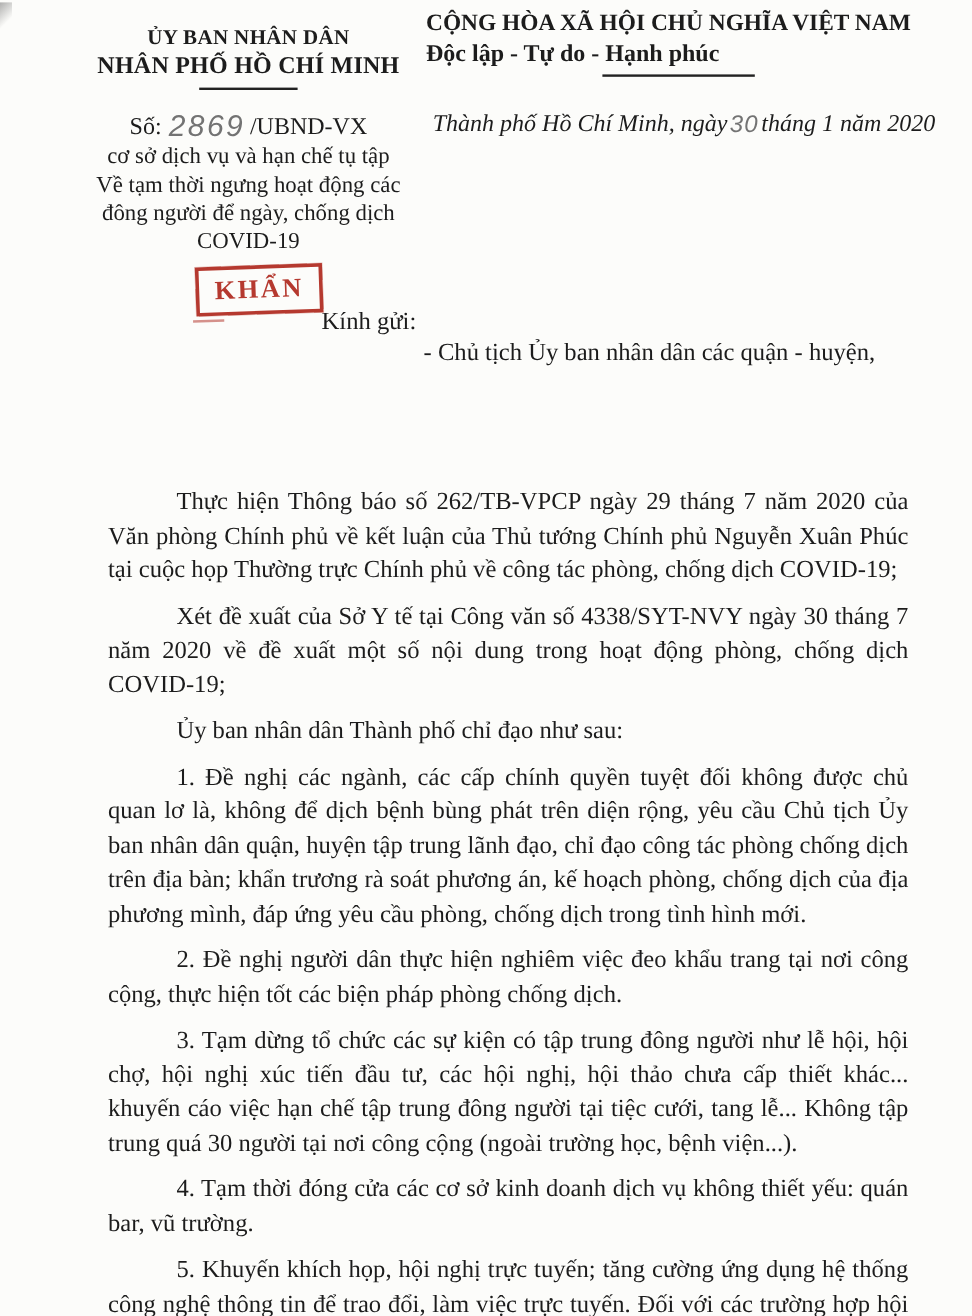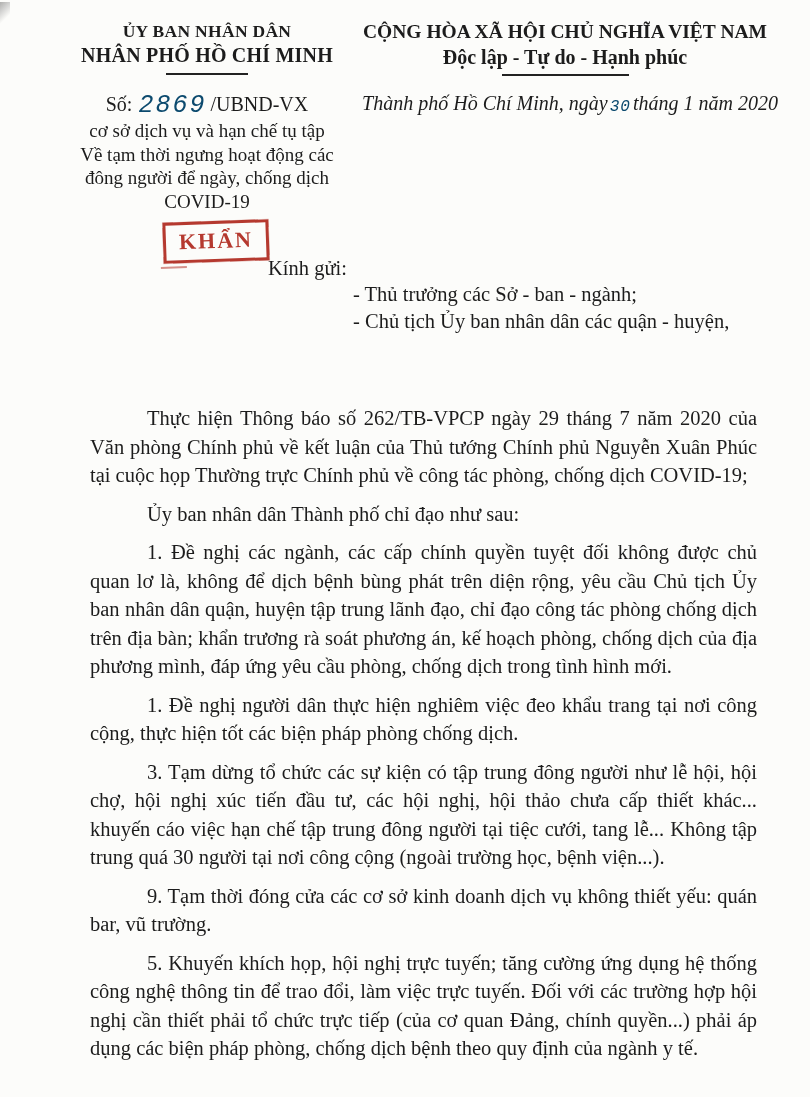"CỘNG HÒA XÃ HỘI CHỦ" .national-block { text-align: center -> left; top: 20px -> 8px }
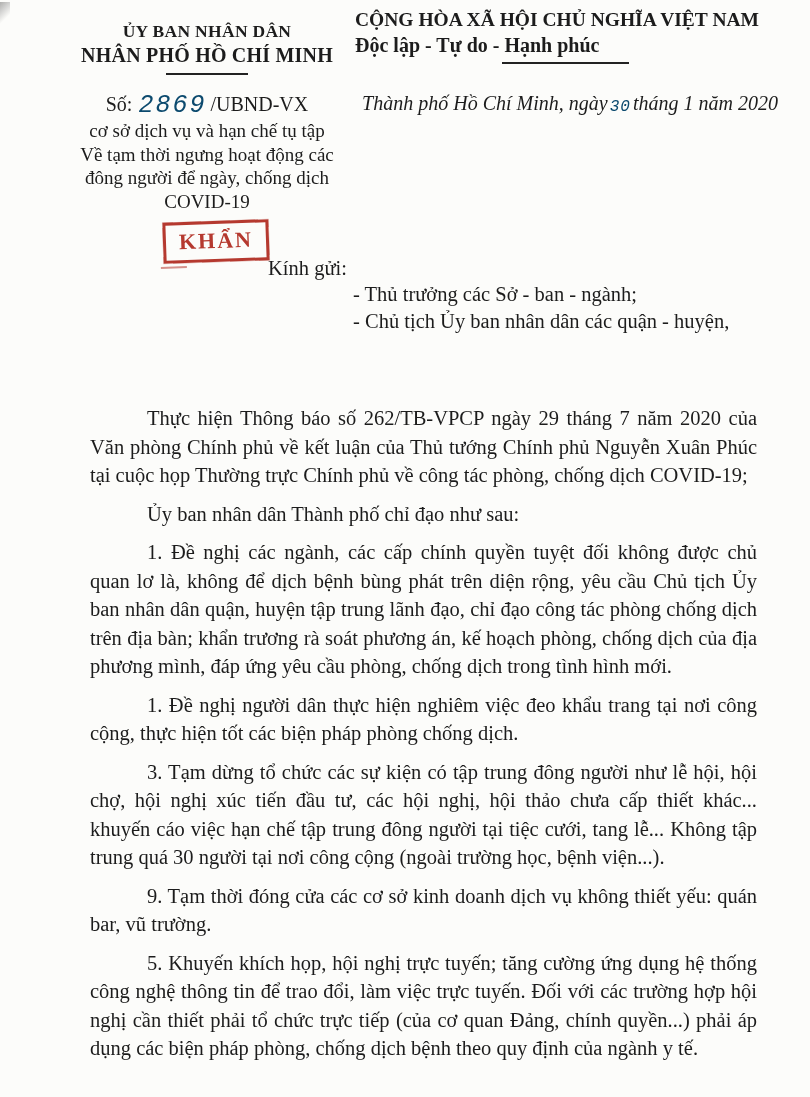"2869" .handwriting { color: #0c4a6e -> #737373; font-family: Liberation Mono, monospace -> Liberation Sans, sans-serif }
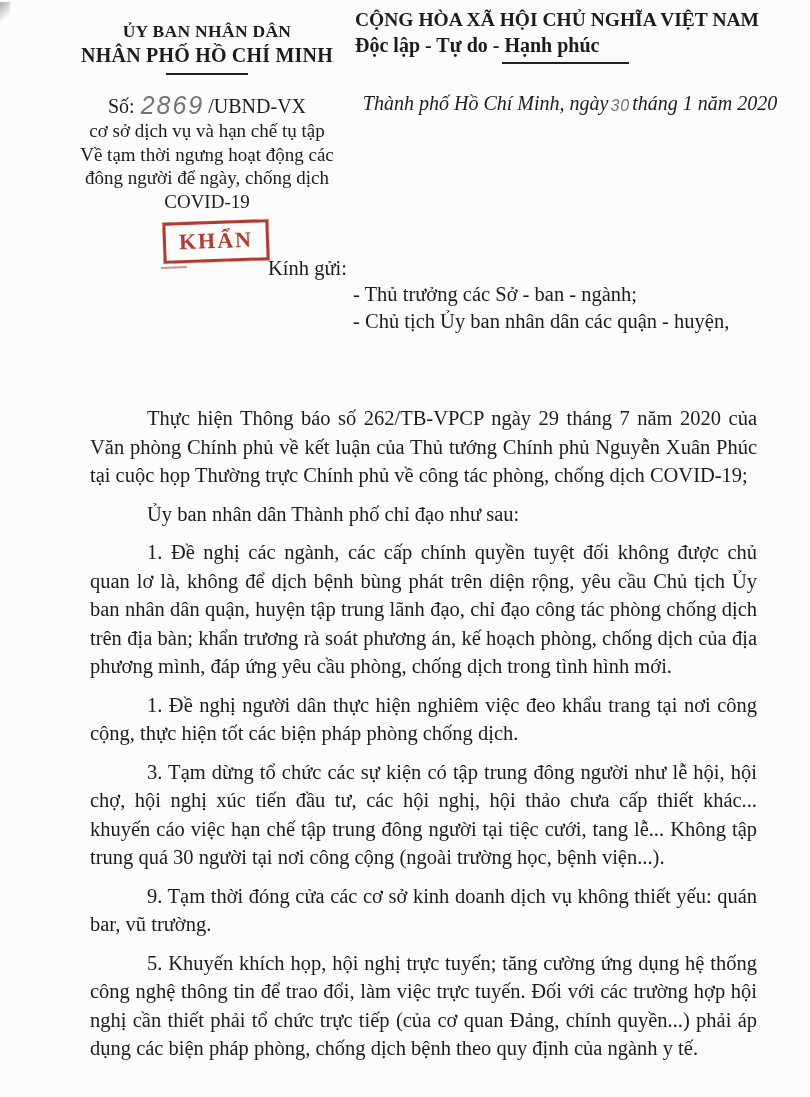"30" .dateline .handwriting { font-size: 16px -> 20px }
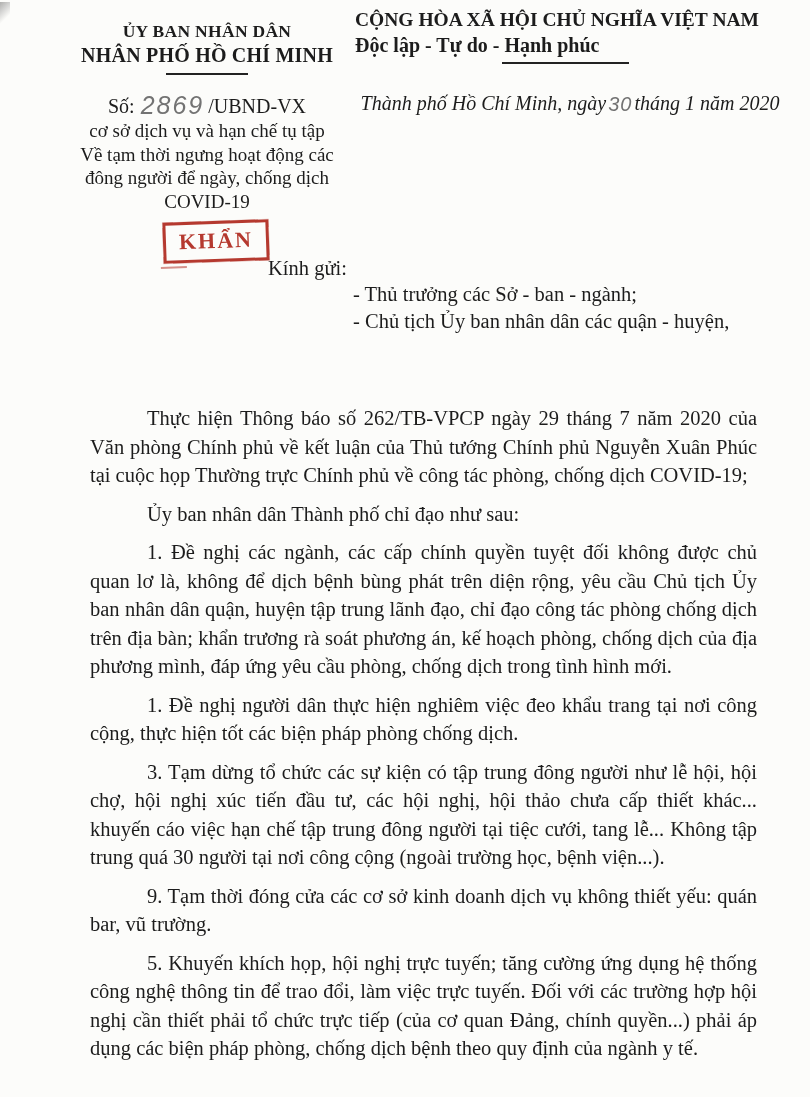"- Thủ trưởng các Sở" div { html: <div>- Thủ trưởng các Sở - ban - ngành;</div> -> none }
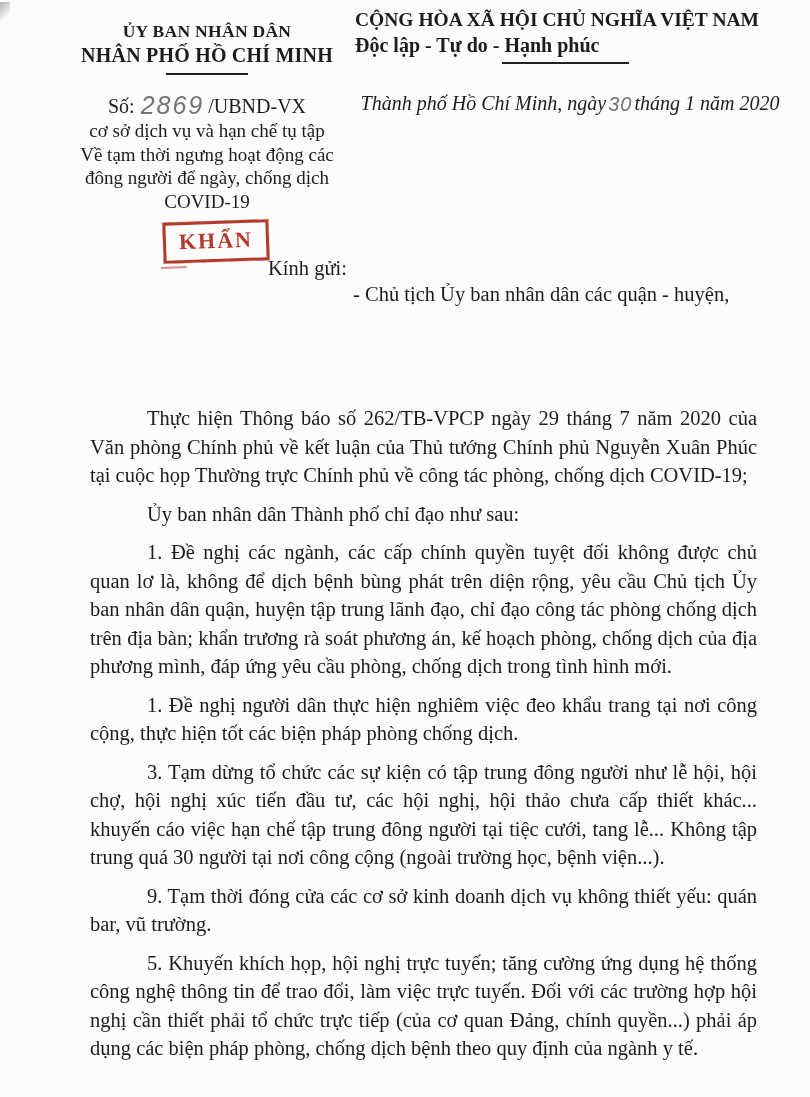"Xét đề xuất của Sở" p { html: none -> <p>Xét đề xuất của Sở Y tế tại Công văn số 4338/SYT-NVY ngày 30 tháng 7 năm 2020 về đề xuất một số nội dung trong hoạt động phòng, chống dịch COVID-19;</p> }
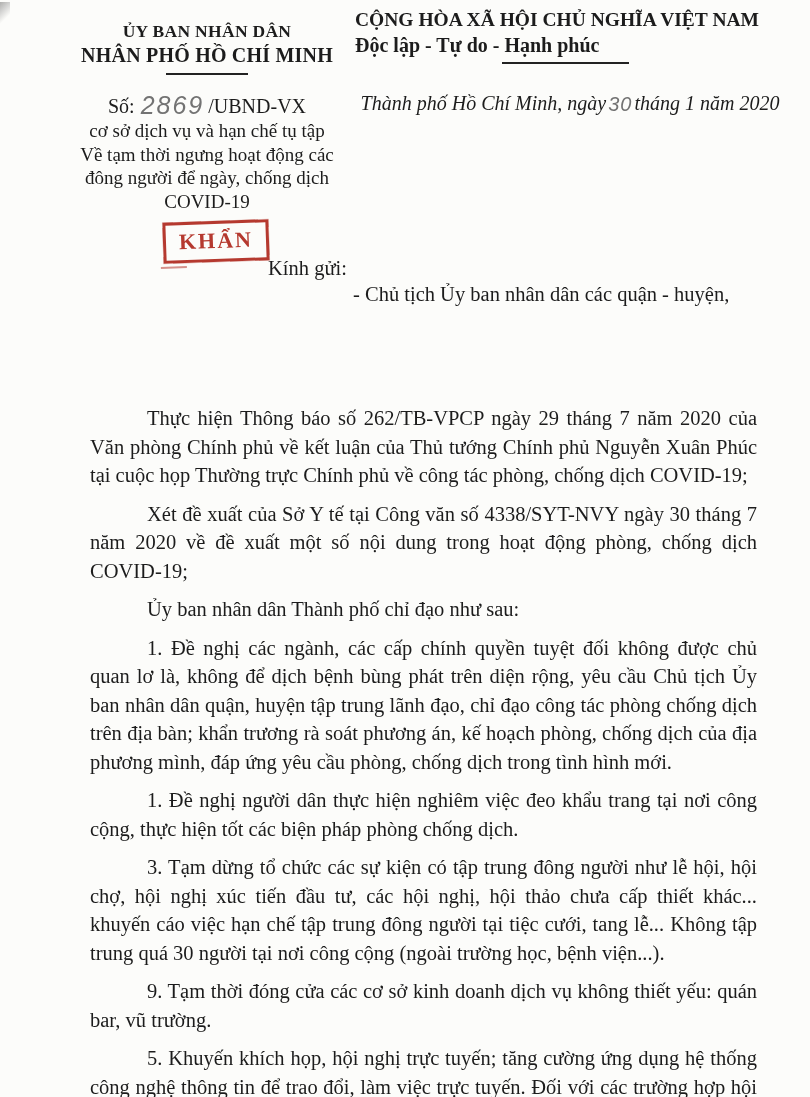"1. Đề nghị người dân" p { text: 1 -> 2 }
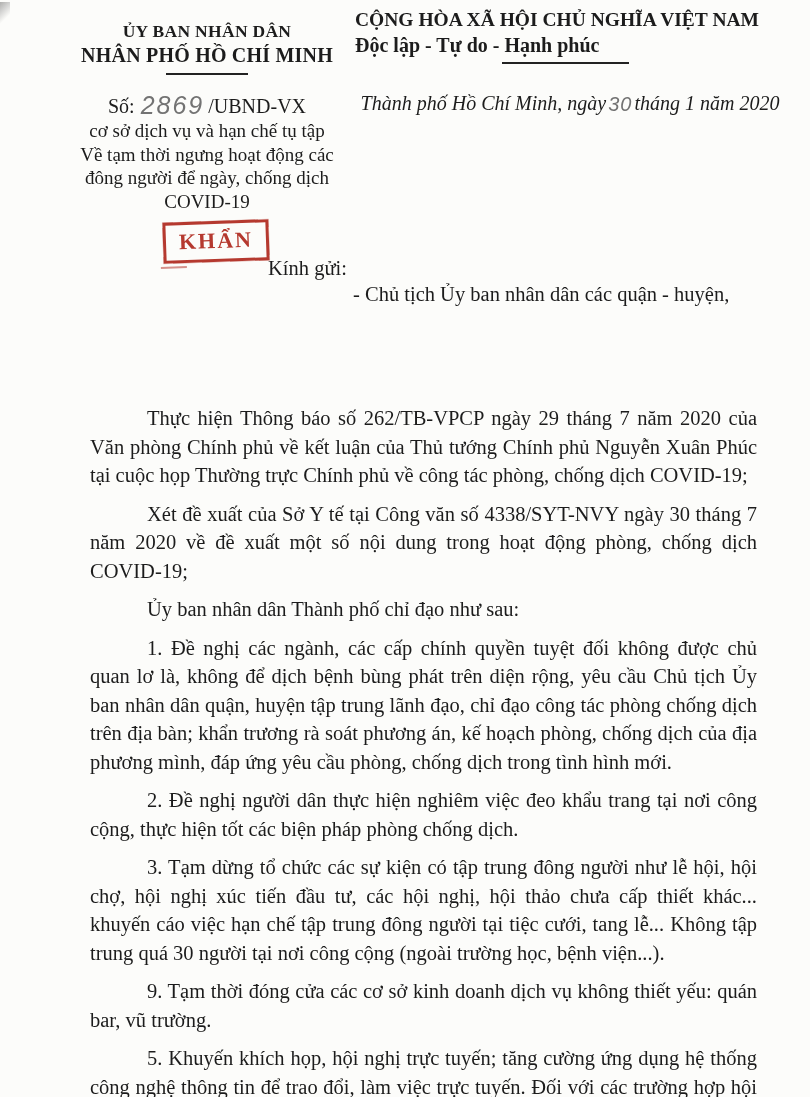"9. Tạm thời đóng cửa" p { text: 9 -> 4 }
